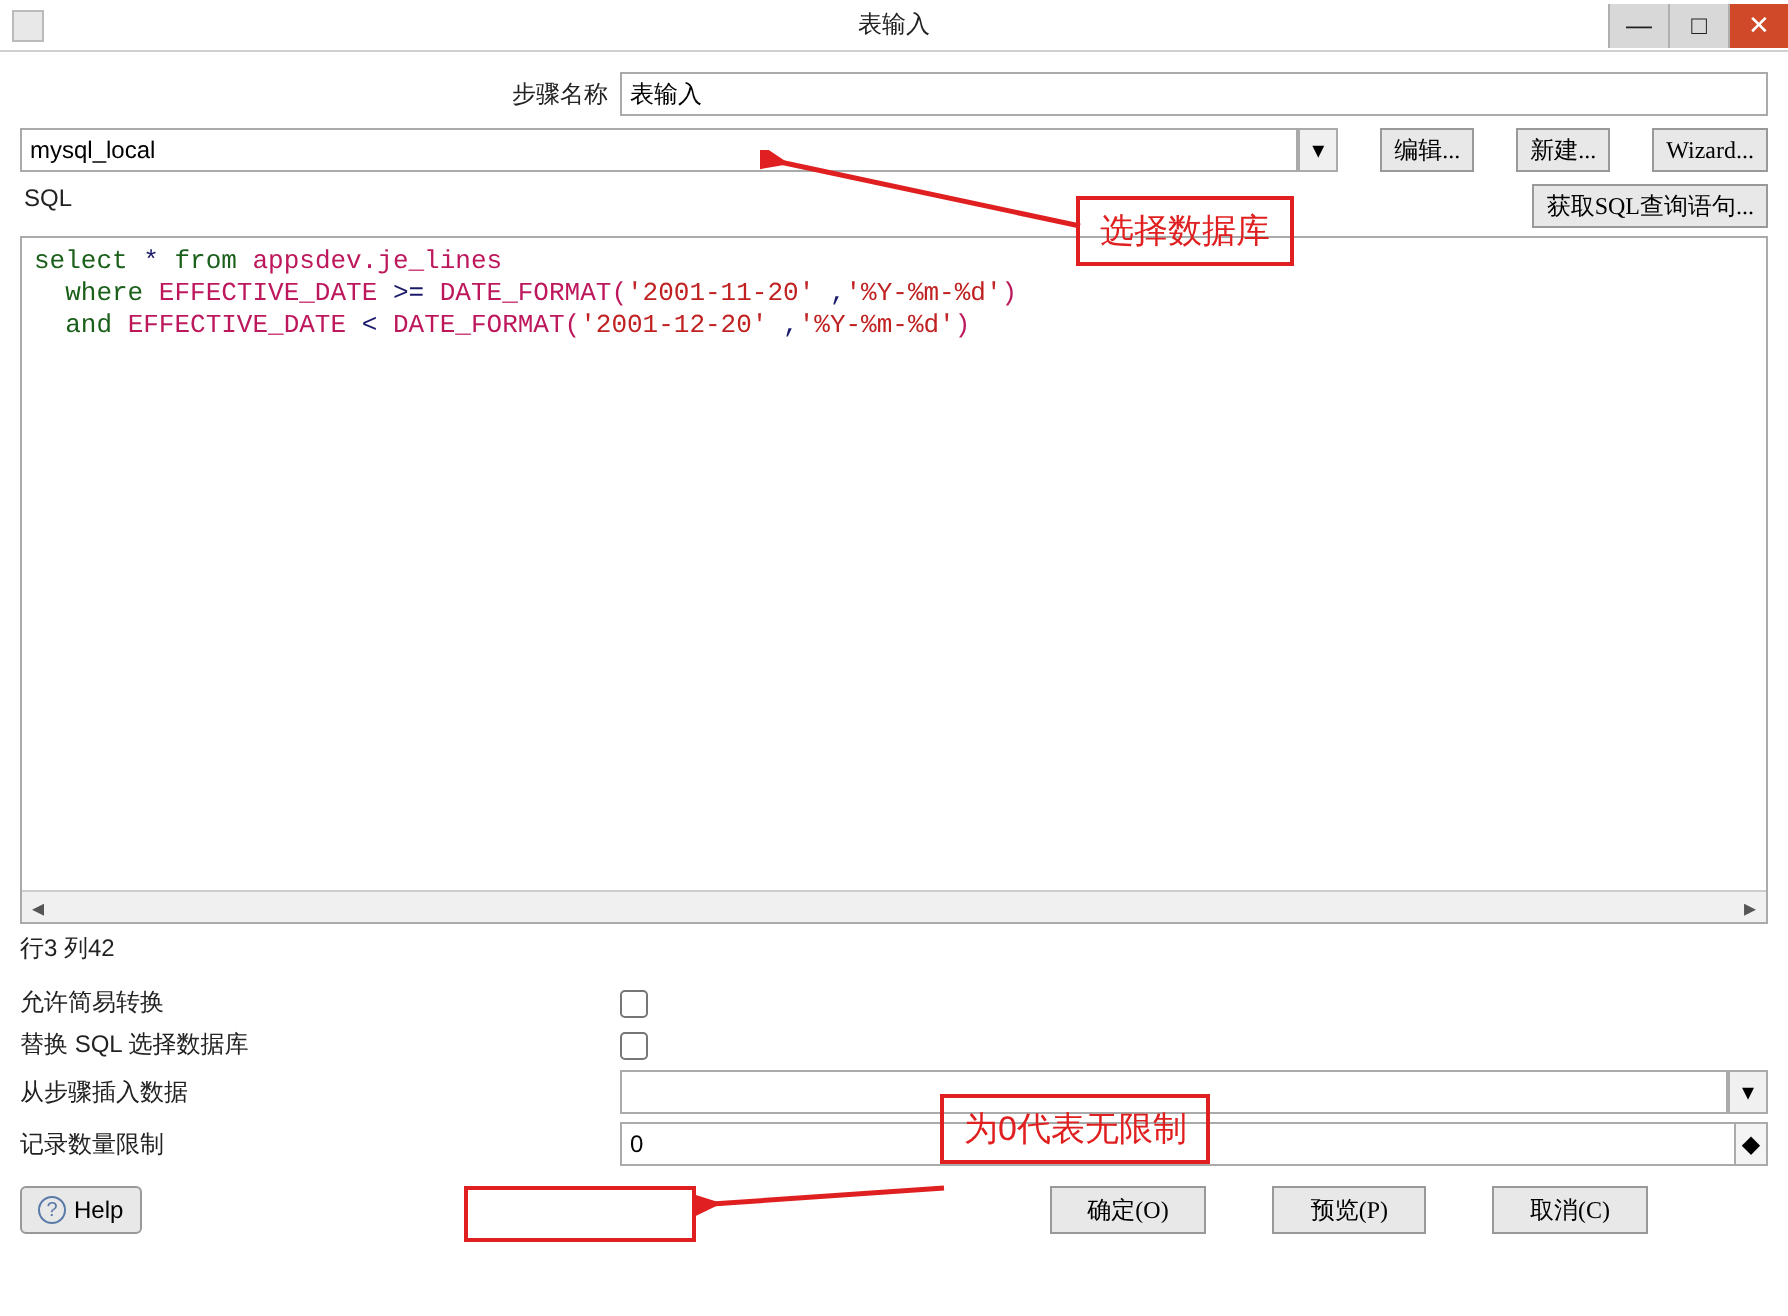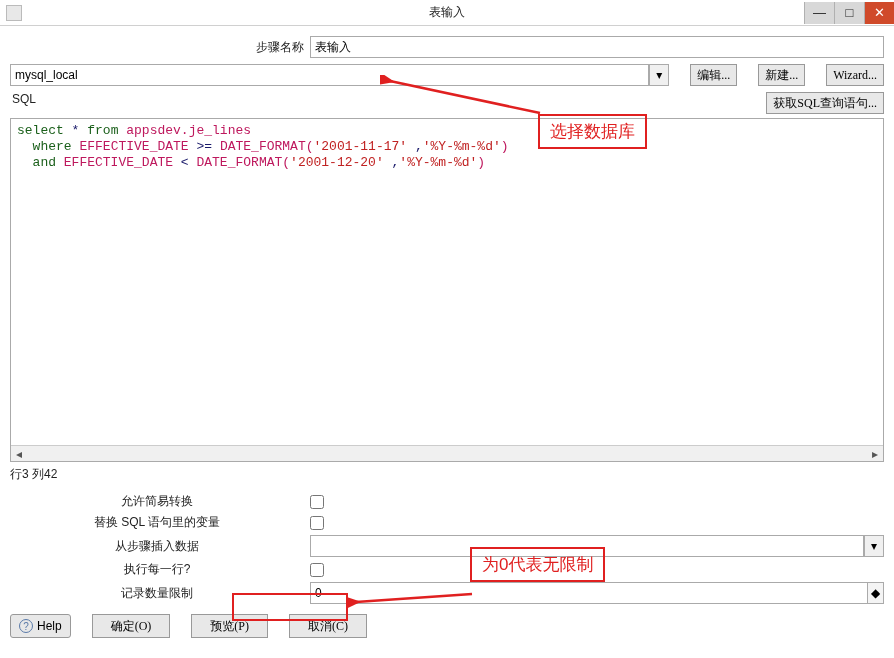"选择数据库" .callout1 { top: 114px -> 98px }
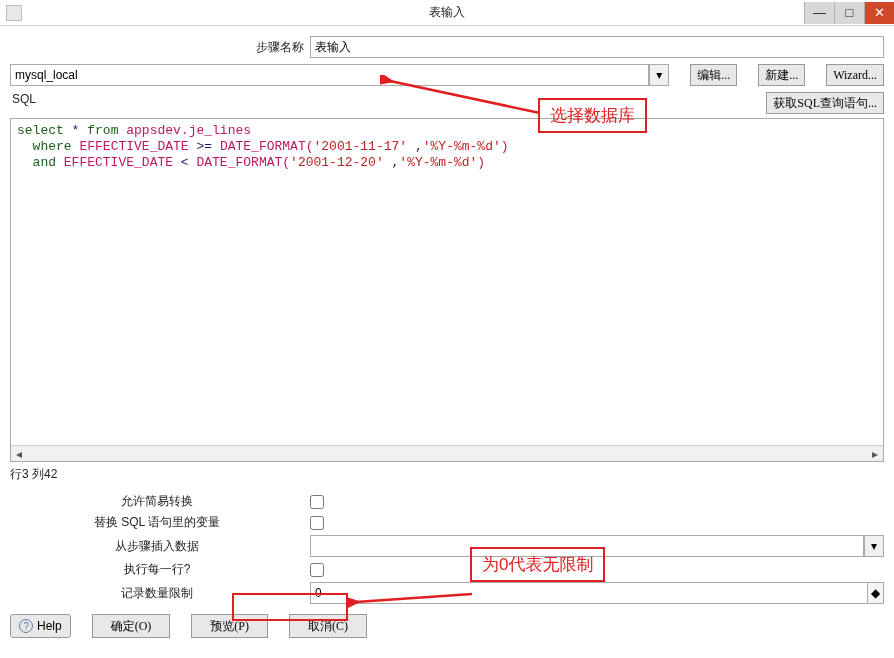"'2001-11-17'" span.str { text: '2001-11-17' -> '2001-11-20' }
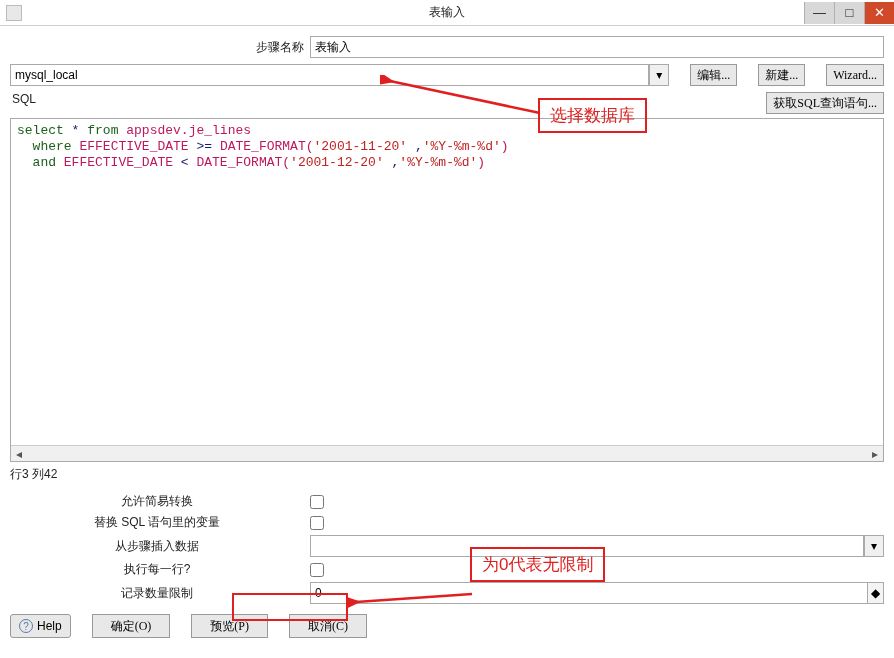"允许简易转换" .option-row .opt-label { text-align: center -> left }
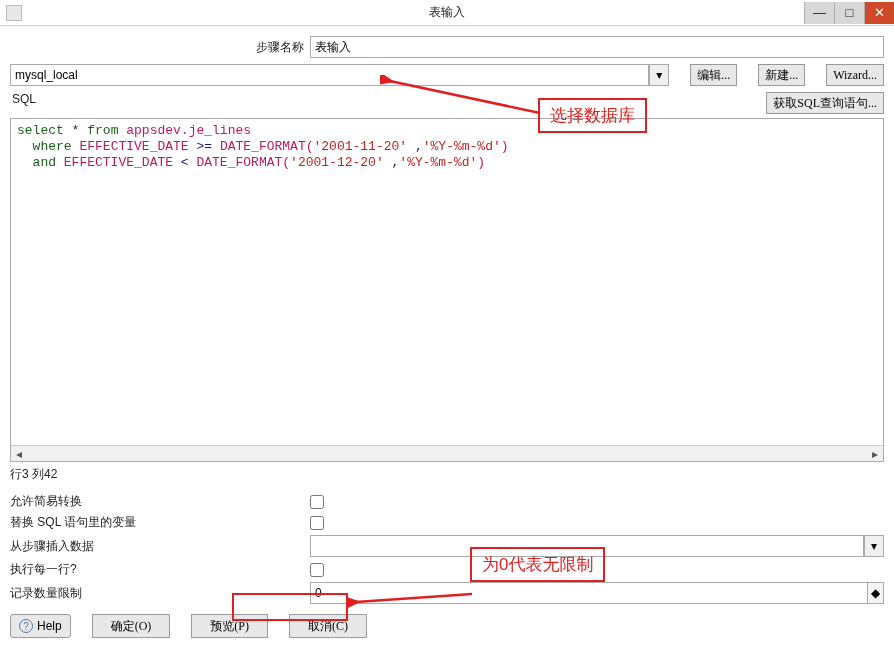"替换 SQL 语句里的变量" div.opt-label { text: 语句里的变量 -> 选择数据库 }
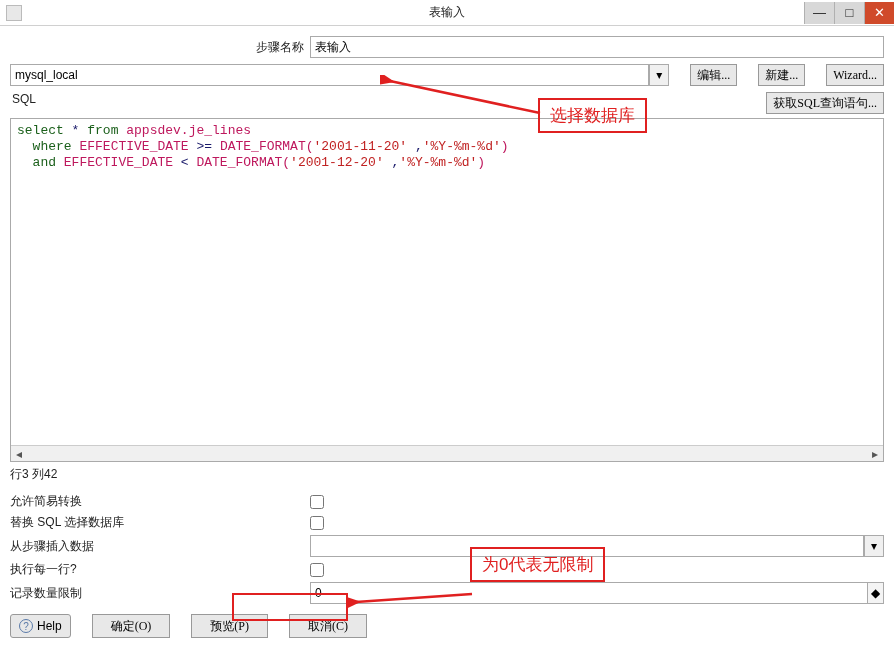"执行每一行?" div.option-row { html: <div> <div>执行每一行?</div> <input> </div> -> none }
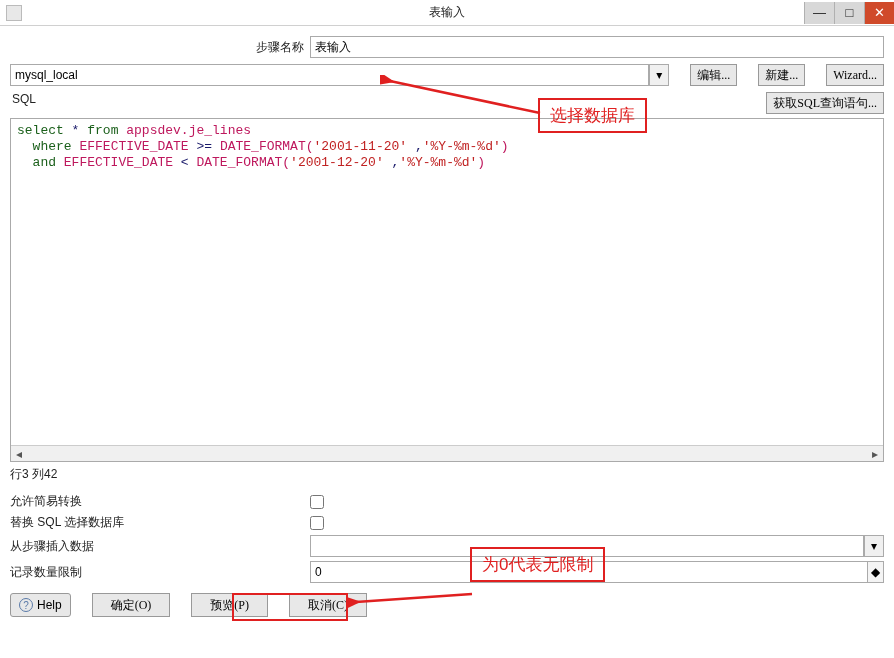"确定(O)" .main-buttons { gap: none -> 12px; justify-content: flex-start -> flex-end }
